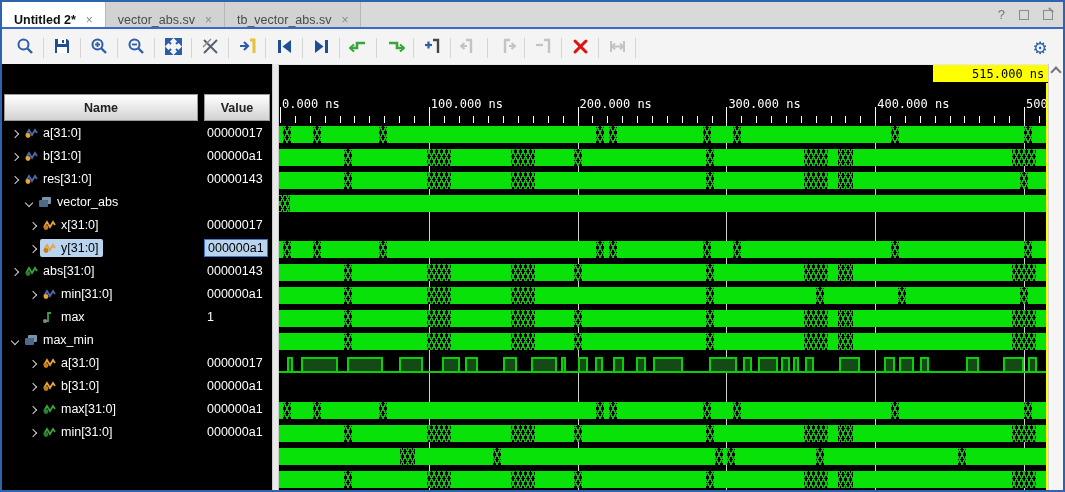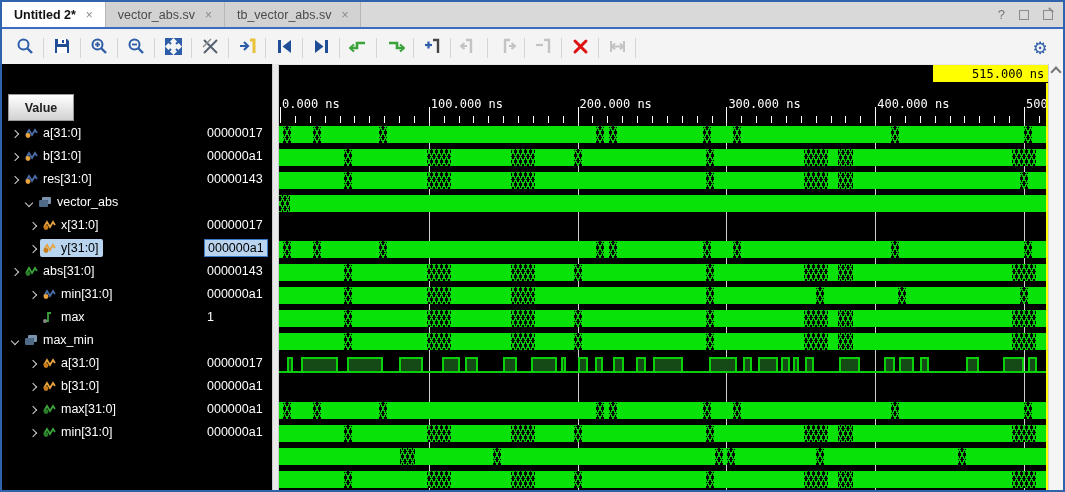"Untitled 2*" .tab { align-items: center -> flex-end }
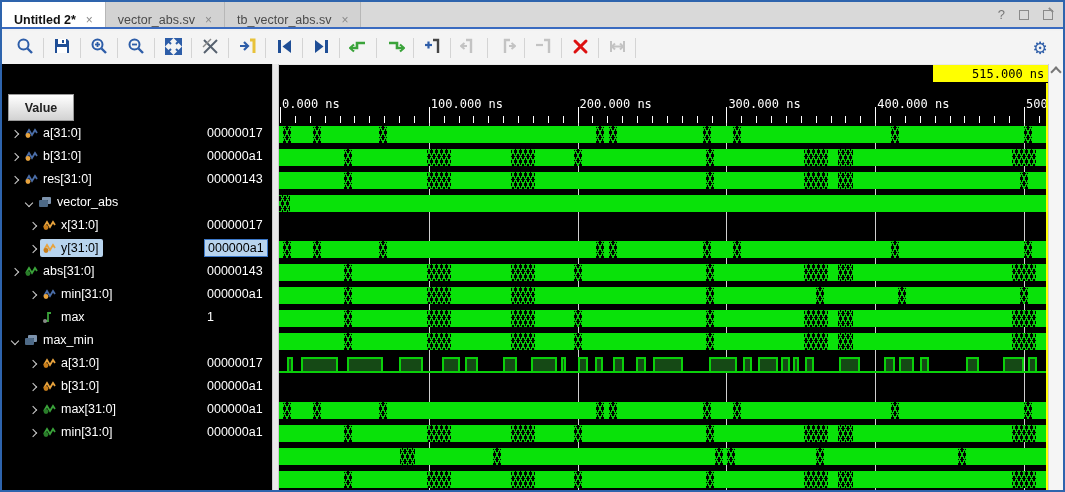"Name" div.colhead { html: none -> <div>Name</div> }
